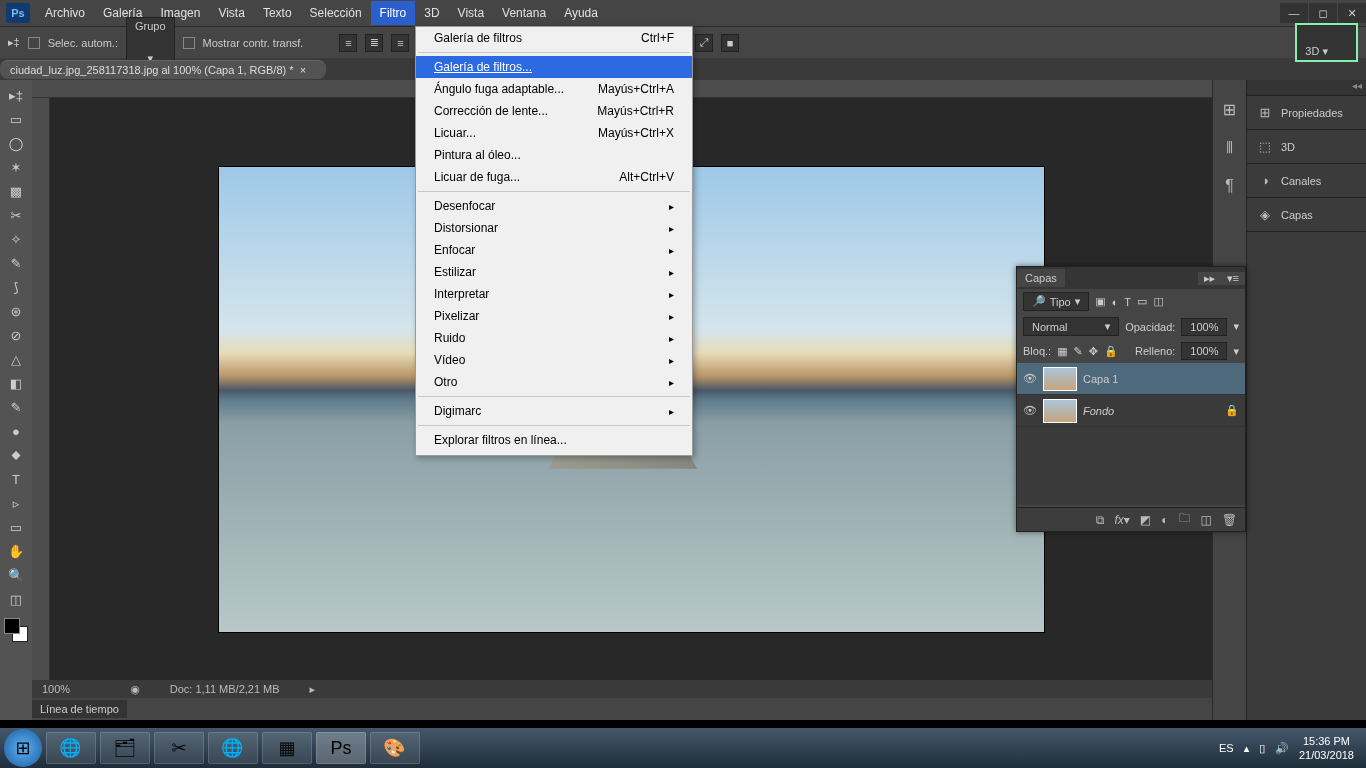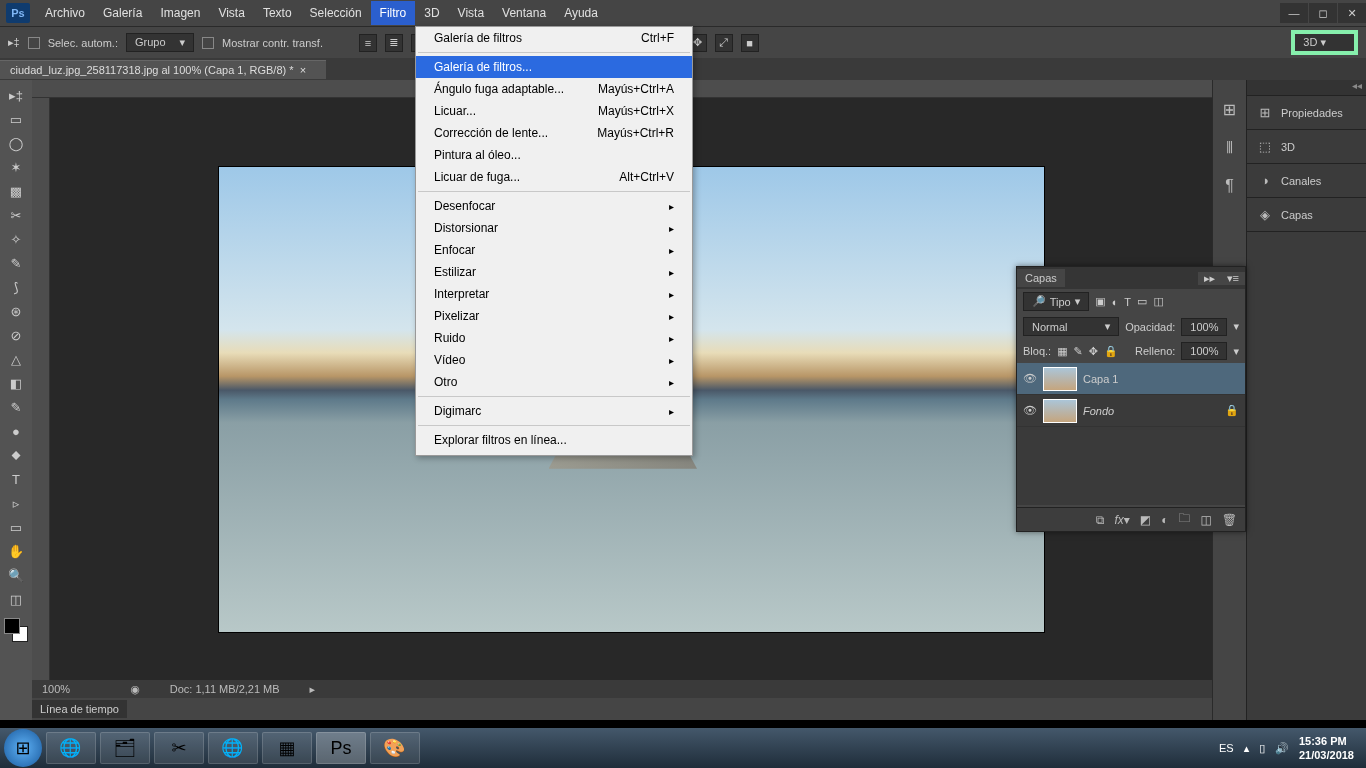"Grupo" .optbar .sel-group { align-items: none -> center; flex-direction: none -> column; gap: 14px -> 20px }
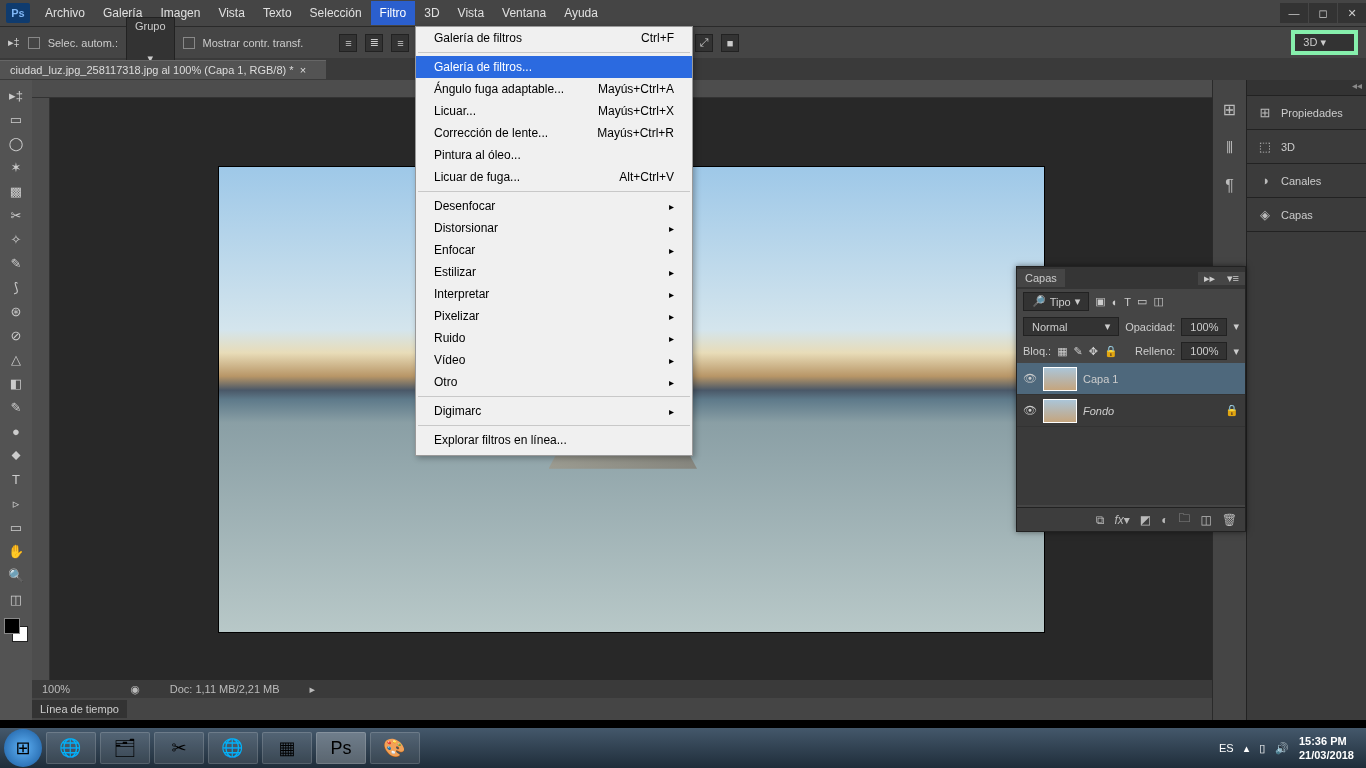"3D ▾" .modedd { border: 4px solid #86efac -> 2px solid #86efac; padding: 2px 28px 2px 8px -> 20px 28px 2px 8px }
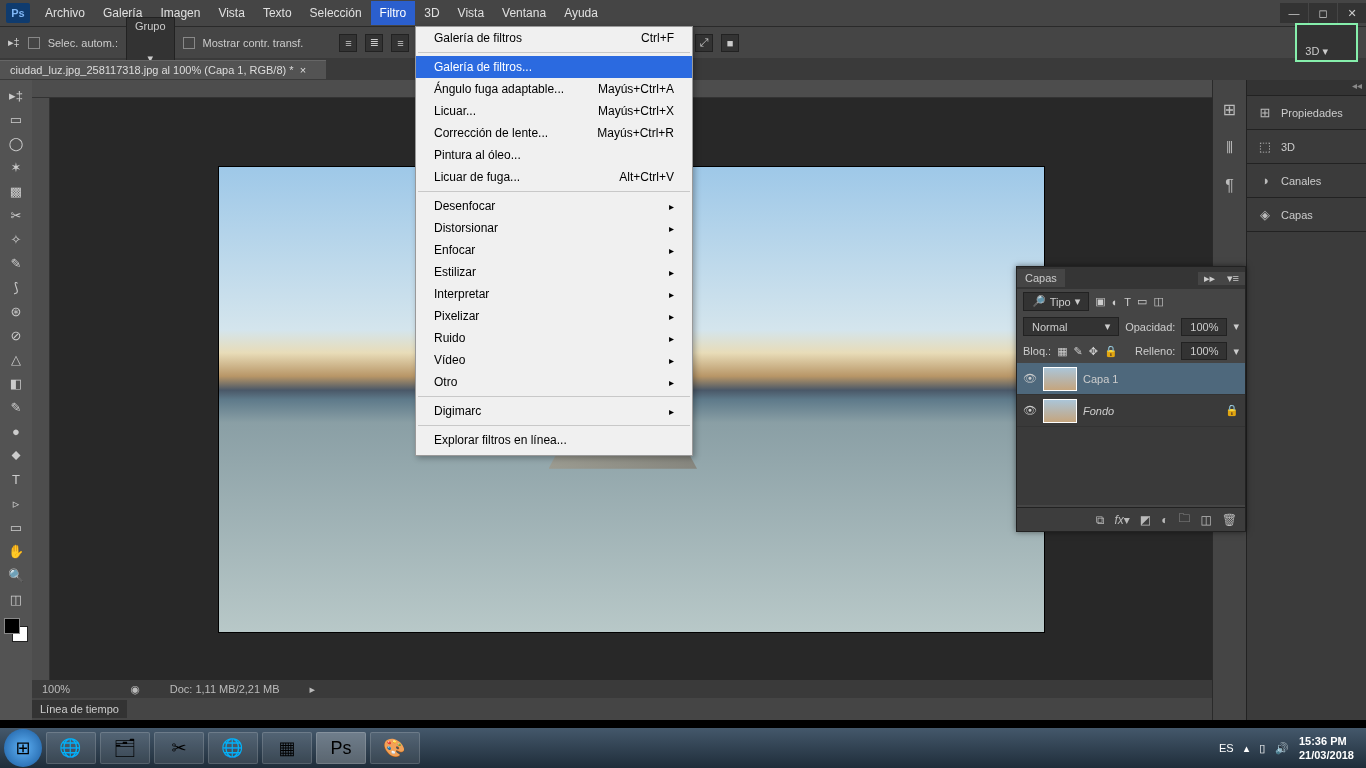"ciudad_luz.jpg_258117318.jpg al 100%" .doc-tab { border-radius: none -> 8px }
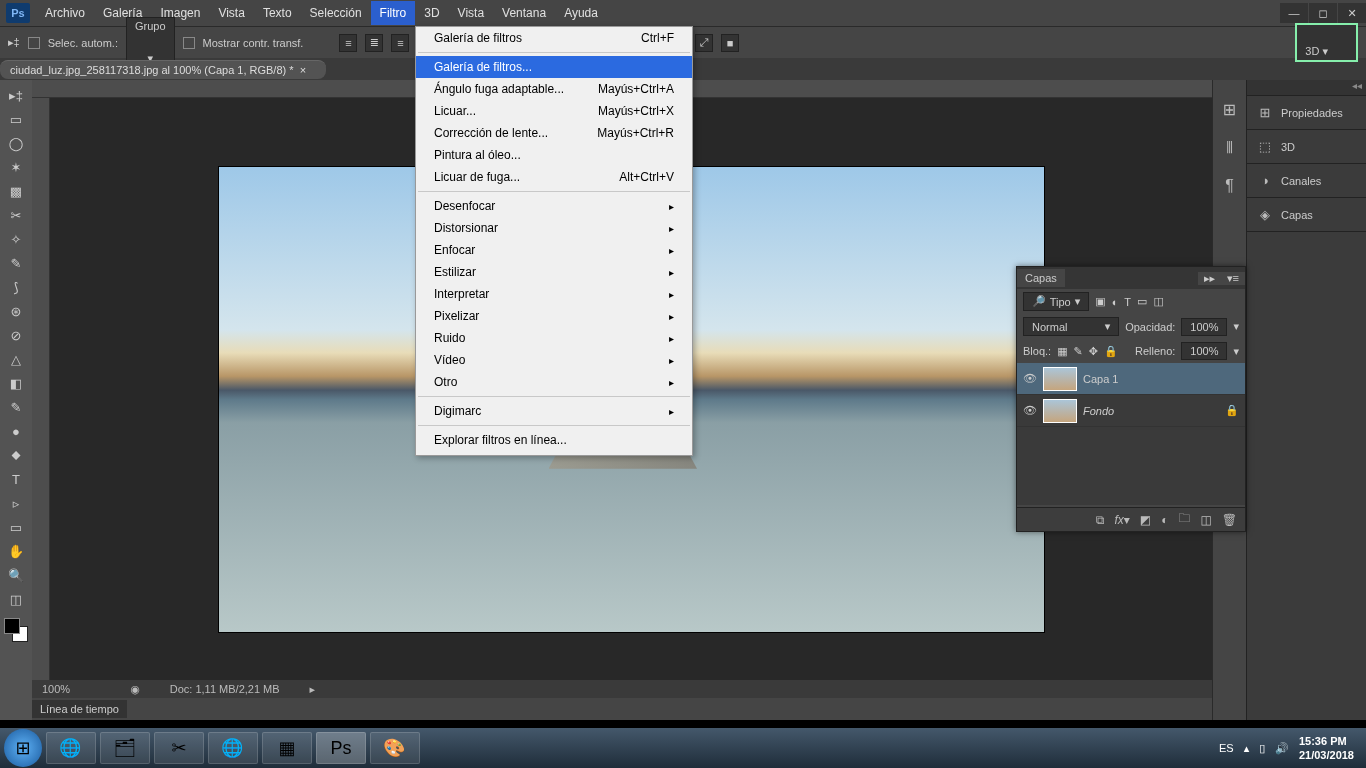"Galería de filtros..." .dropdown .item.sel { text-decoration: none -> underline }
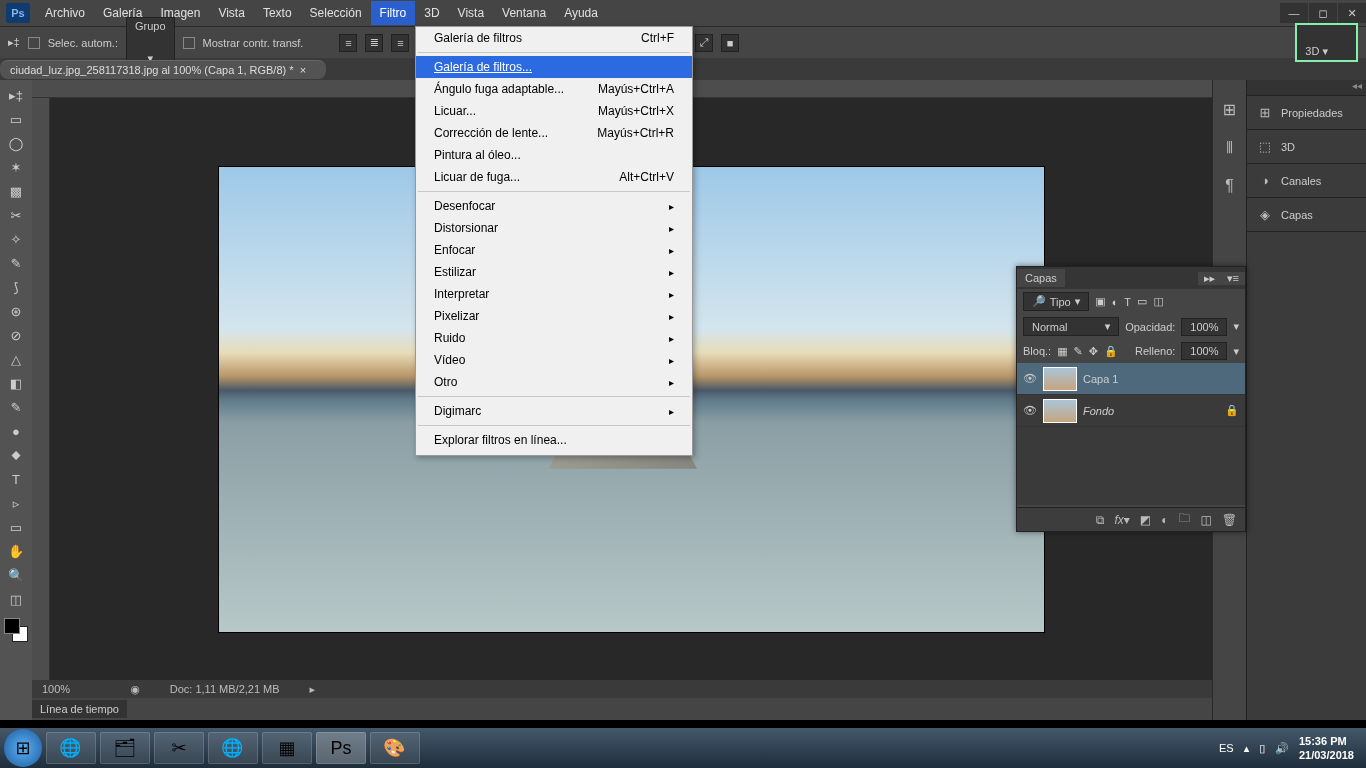"Licuar..." div.item { order: before "Corrección de lente..." -> after "Corrección de lente..." }
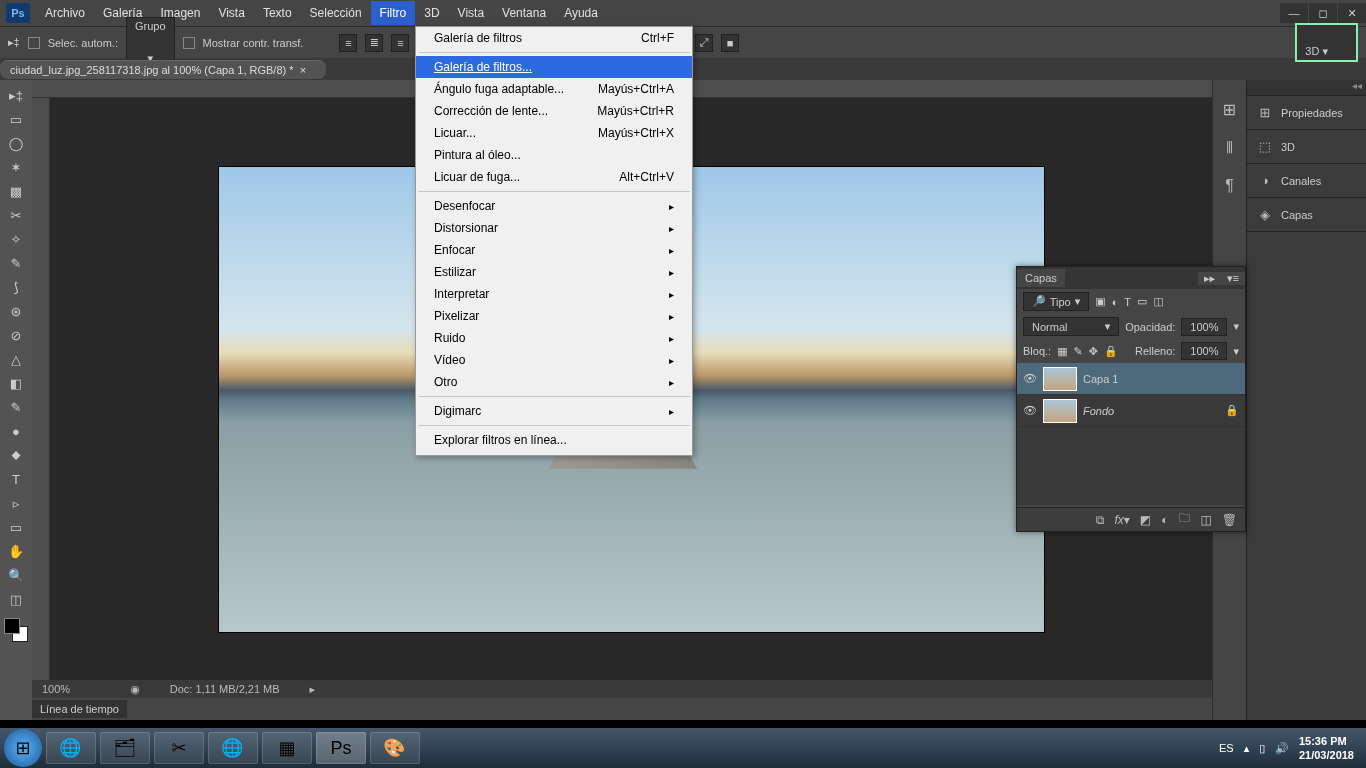"15:36 PM" .tray .clock { font-weight: bold -> none; text-align: left -> center }
